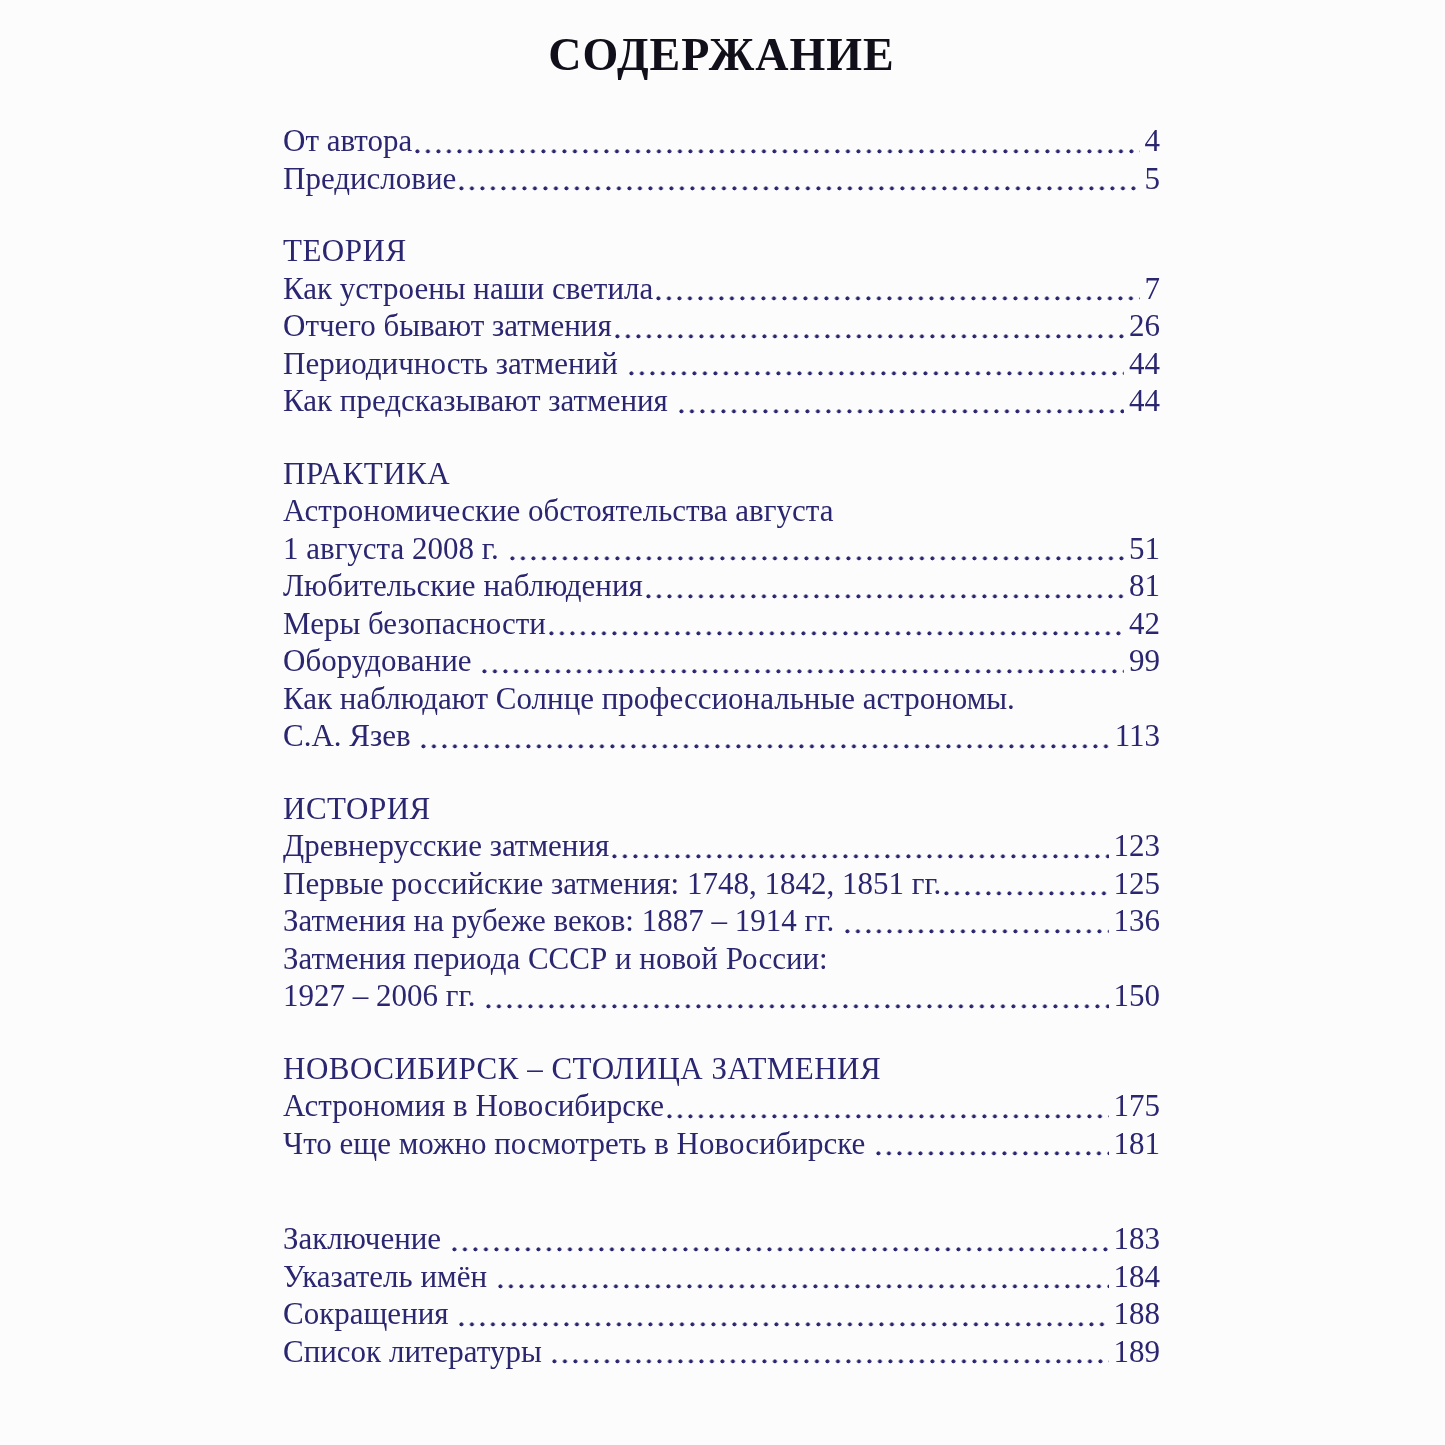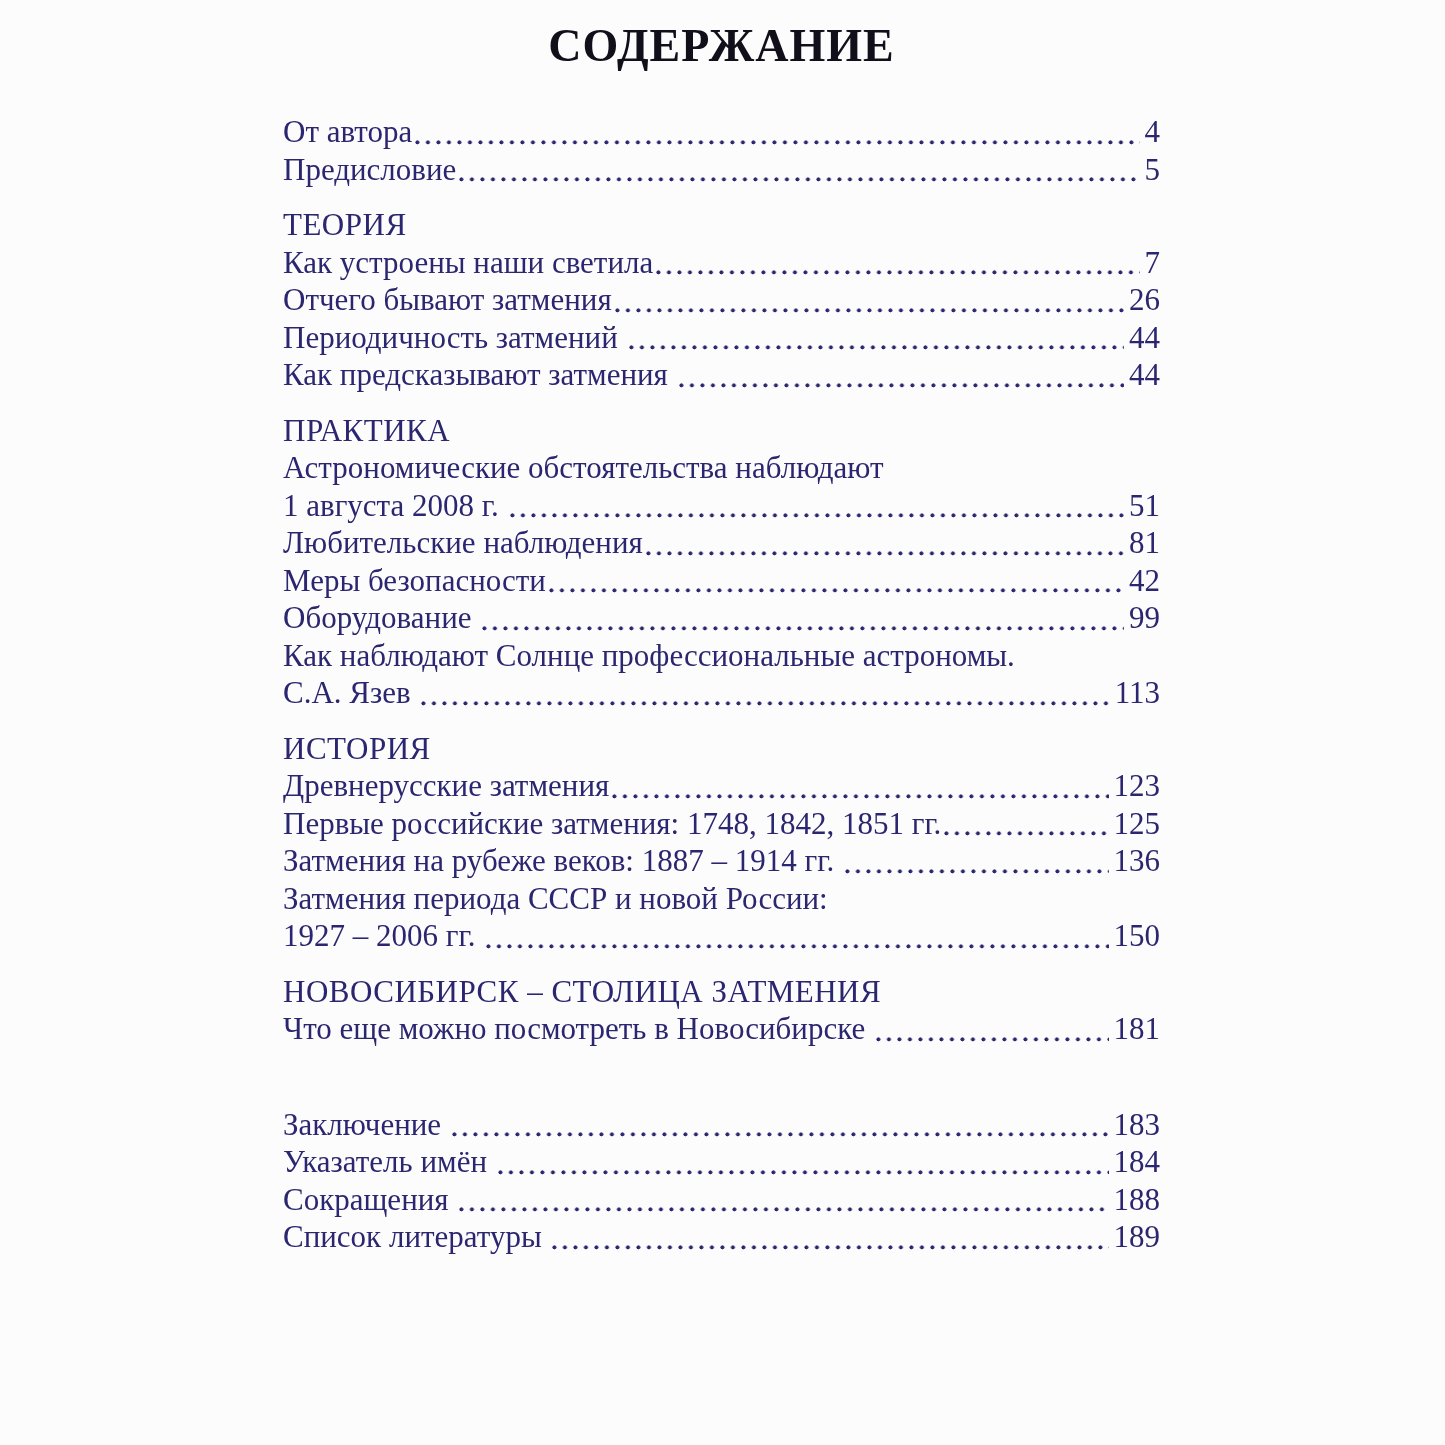"СОДЕРЖАНИЕ" .title { margin: 4px -> 13px }
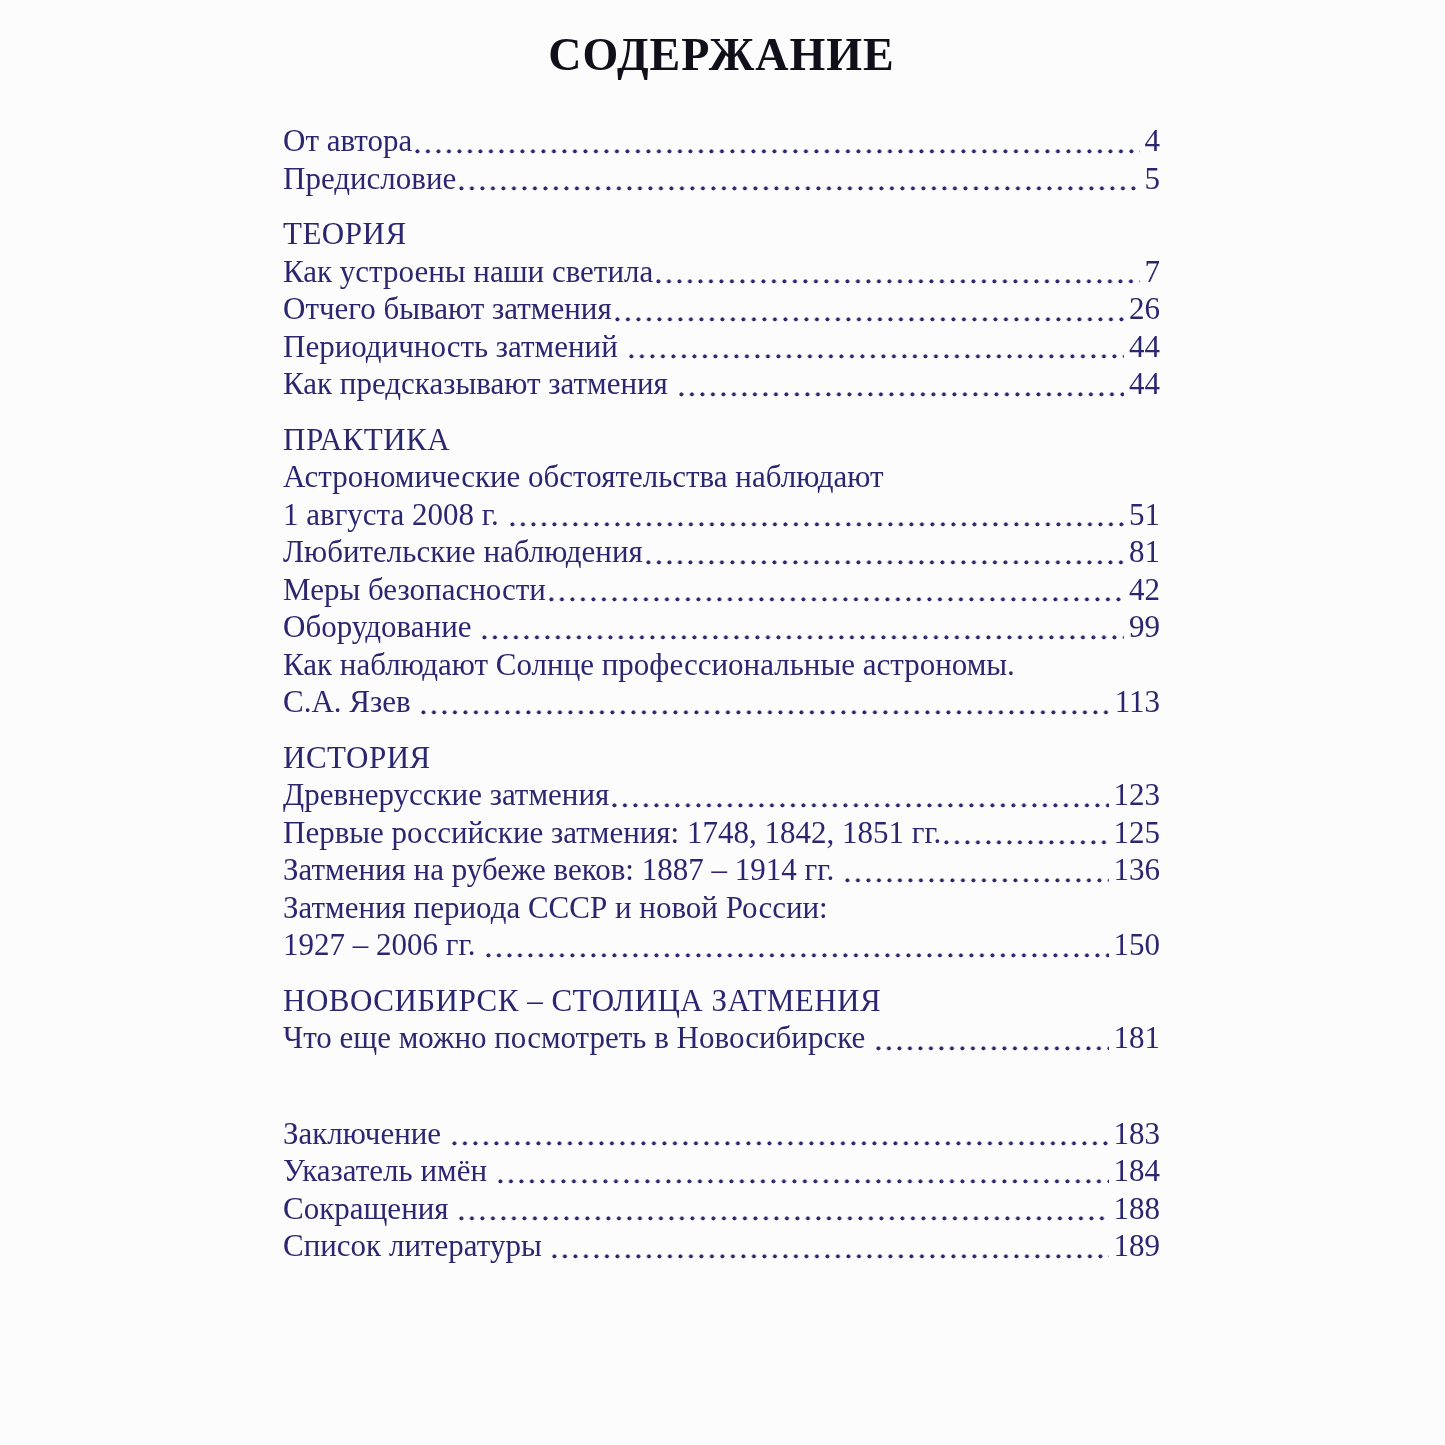"ТЕОРИЯ" .group { margin-top: 18px -> 35px }
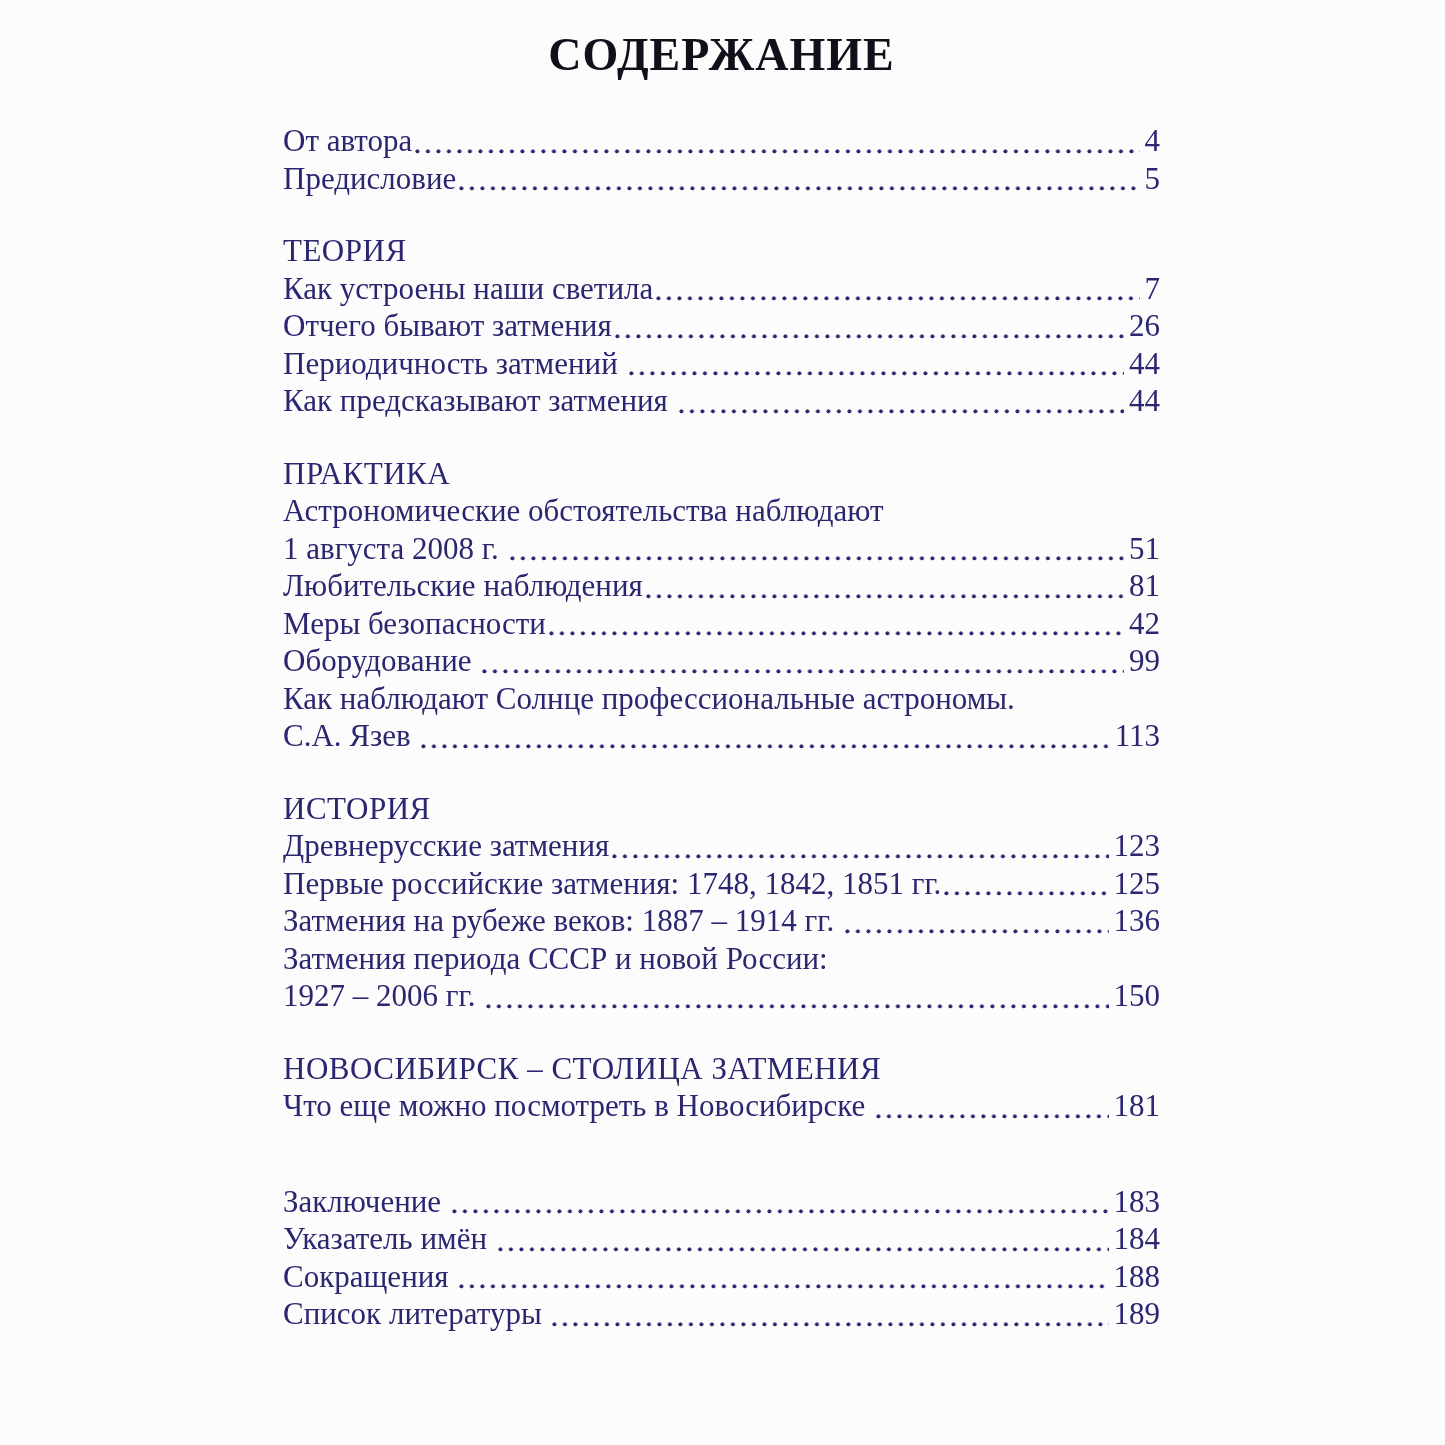"Астрономические обстоятельства наблюдают" span.label { text: наблюдают -> августа }
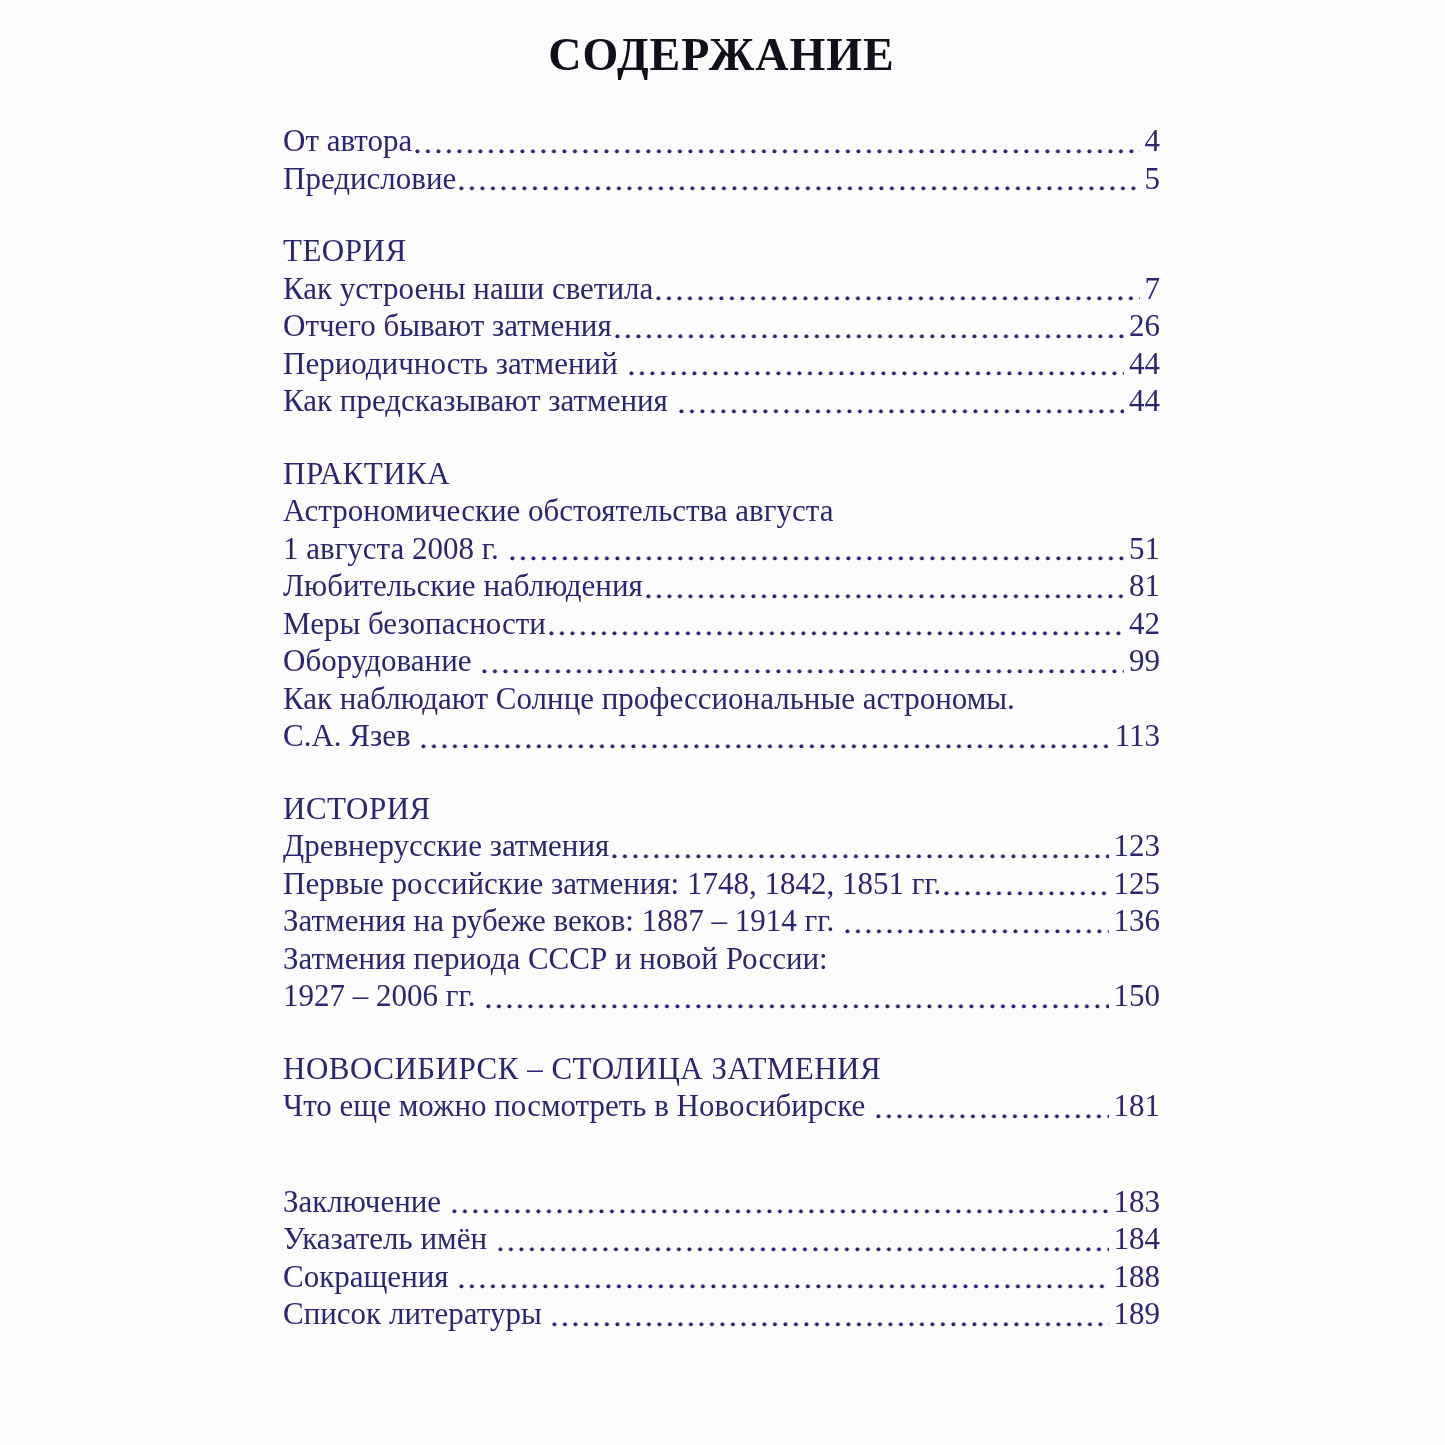"Астрономия в Новосибирске" div.row { html: none -> <div> <span>Астрономия в Новосибирске</span> <span></span> <span>175</span> </div> }
